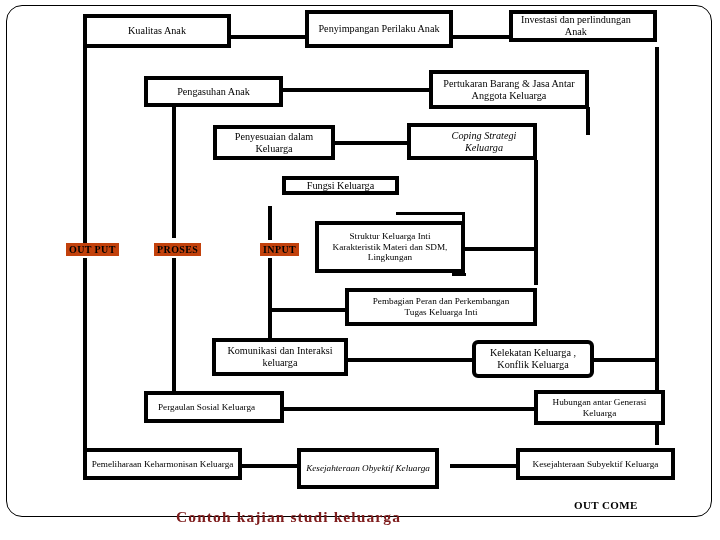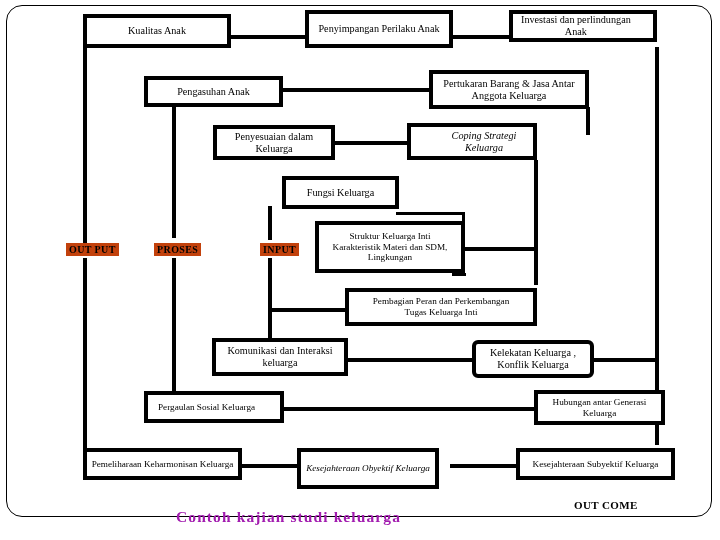"Fungsi Keluarga" div.node { height: 33px -> 19px }
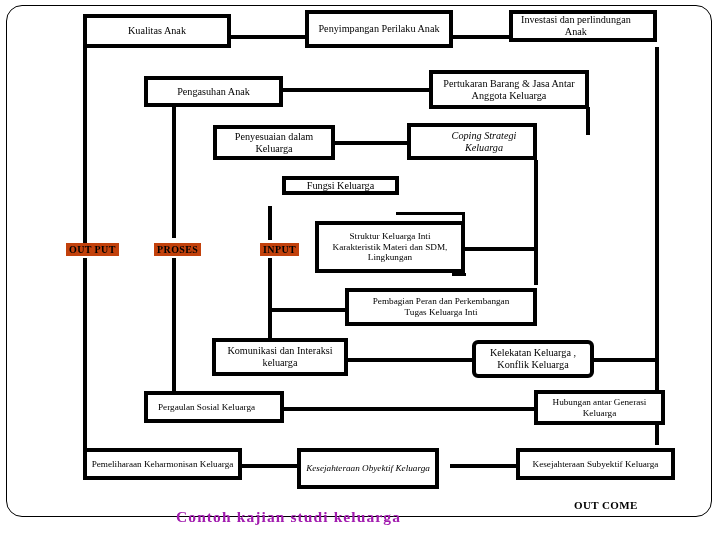"Contoh kajian studi keluarga" #caption { color: #a21caf -> #7f1d1d }
